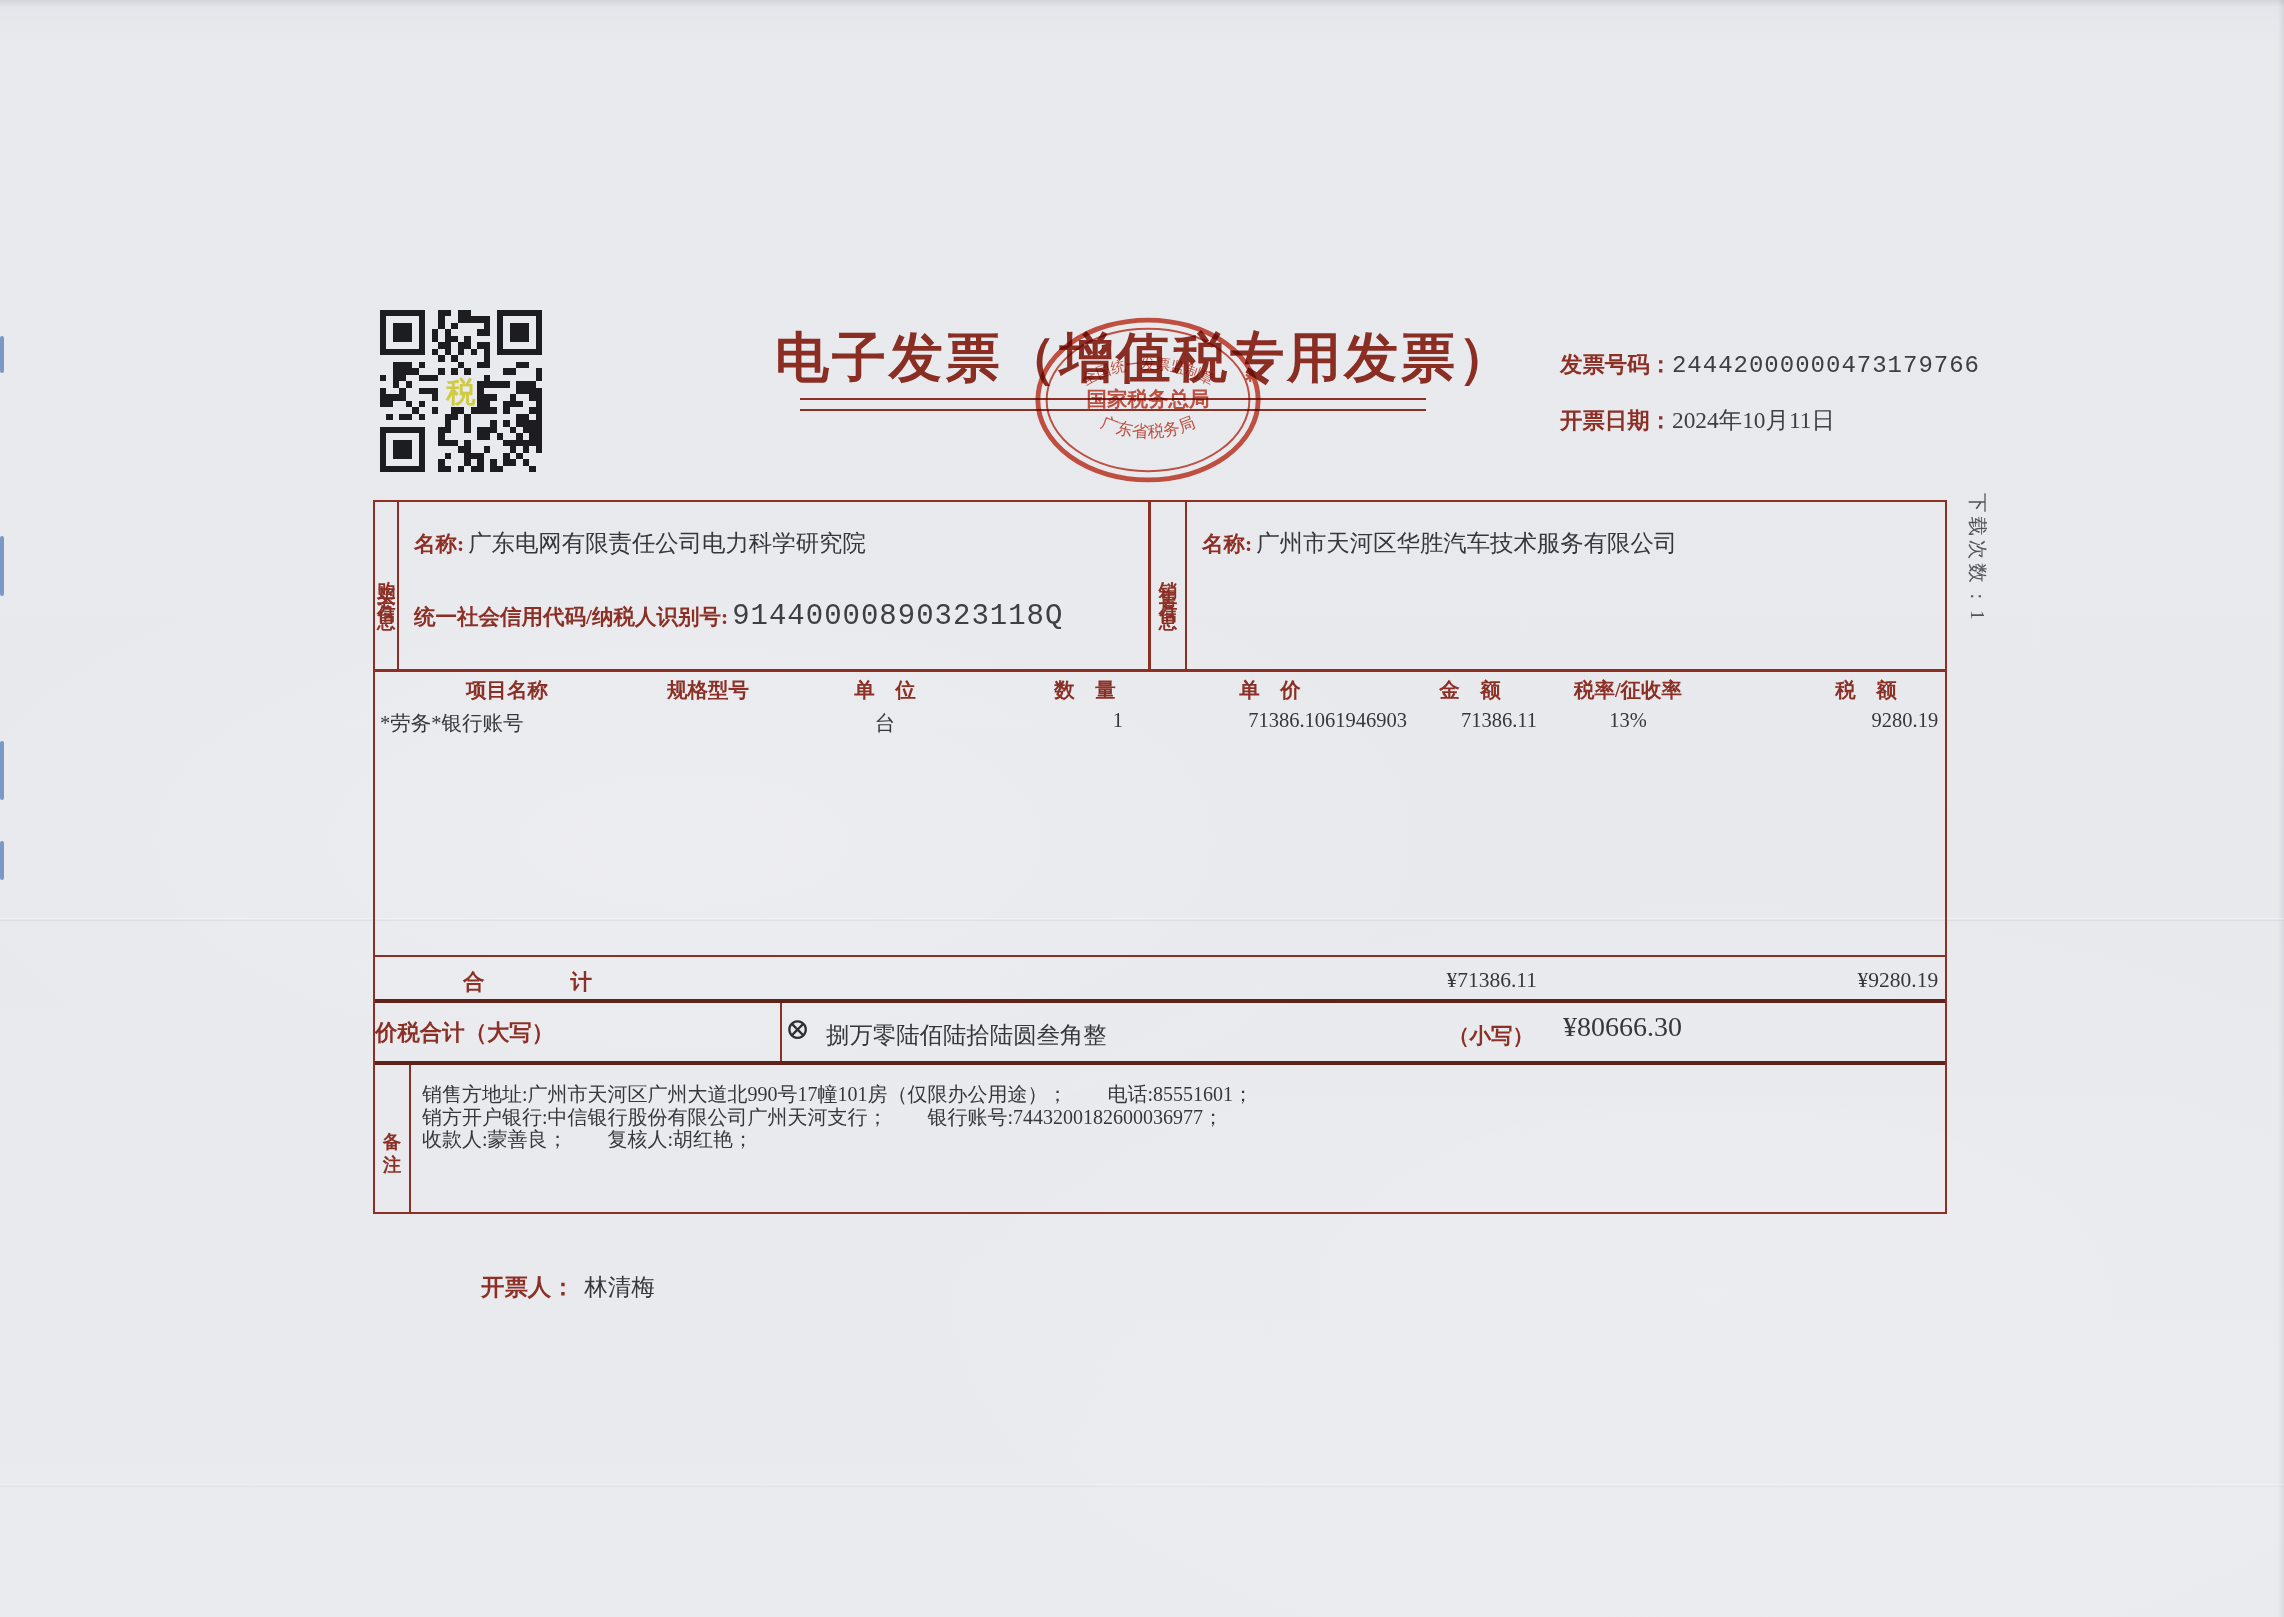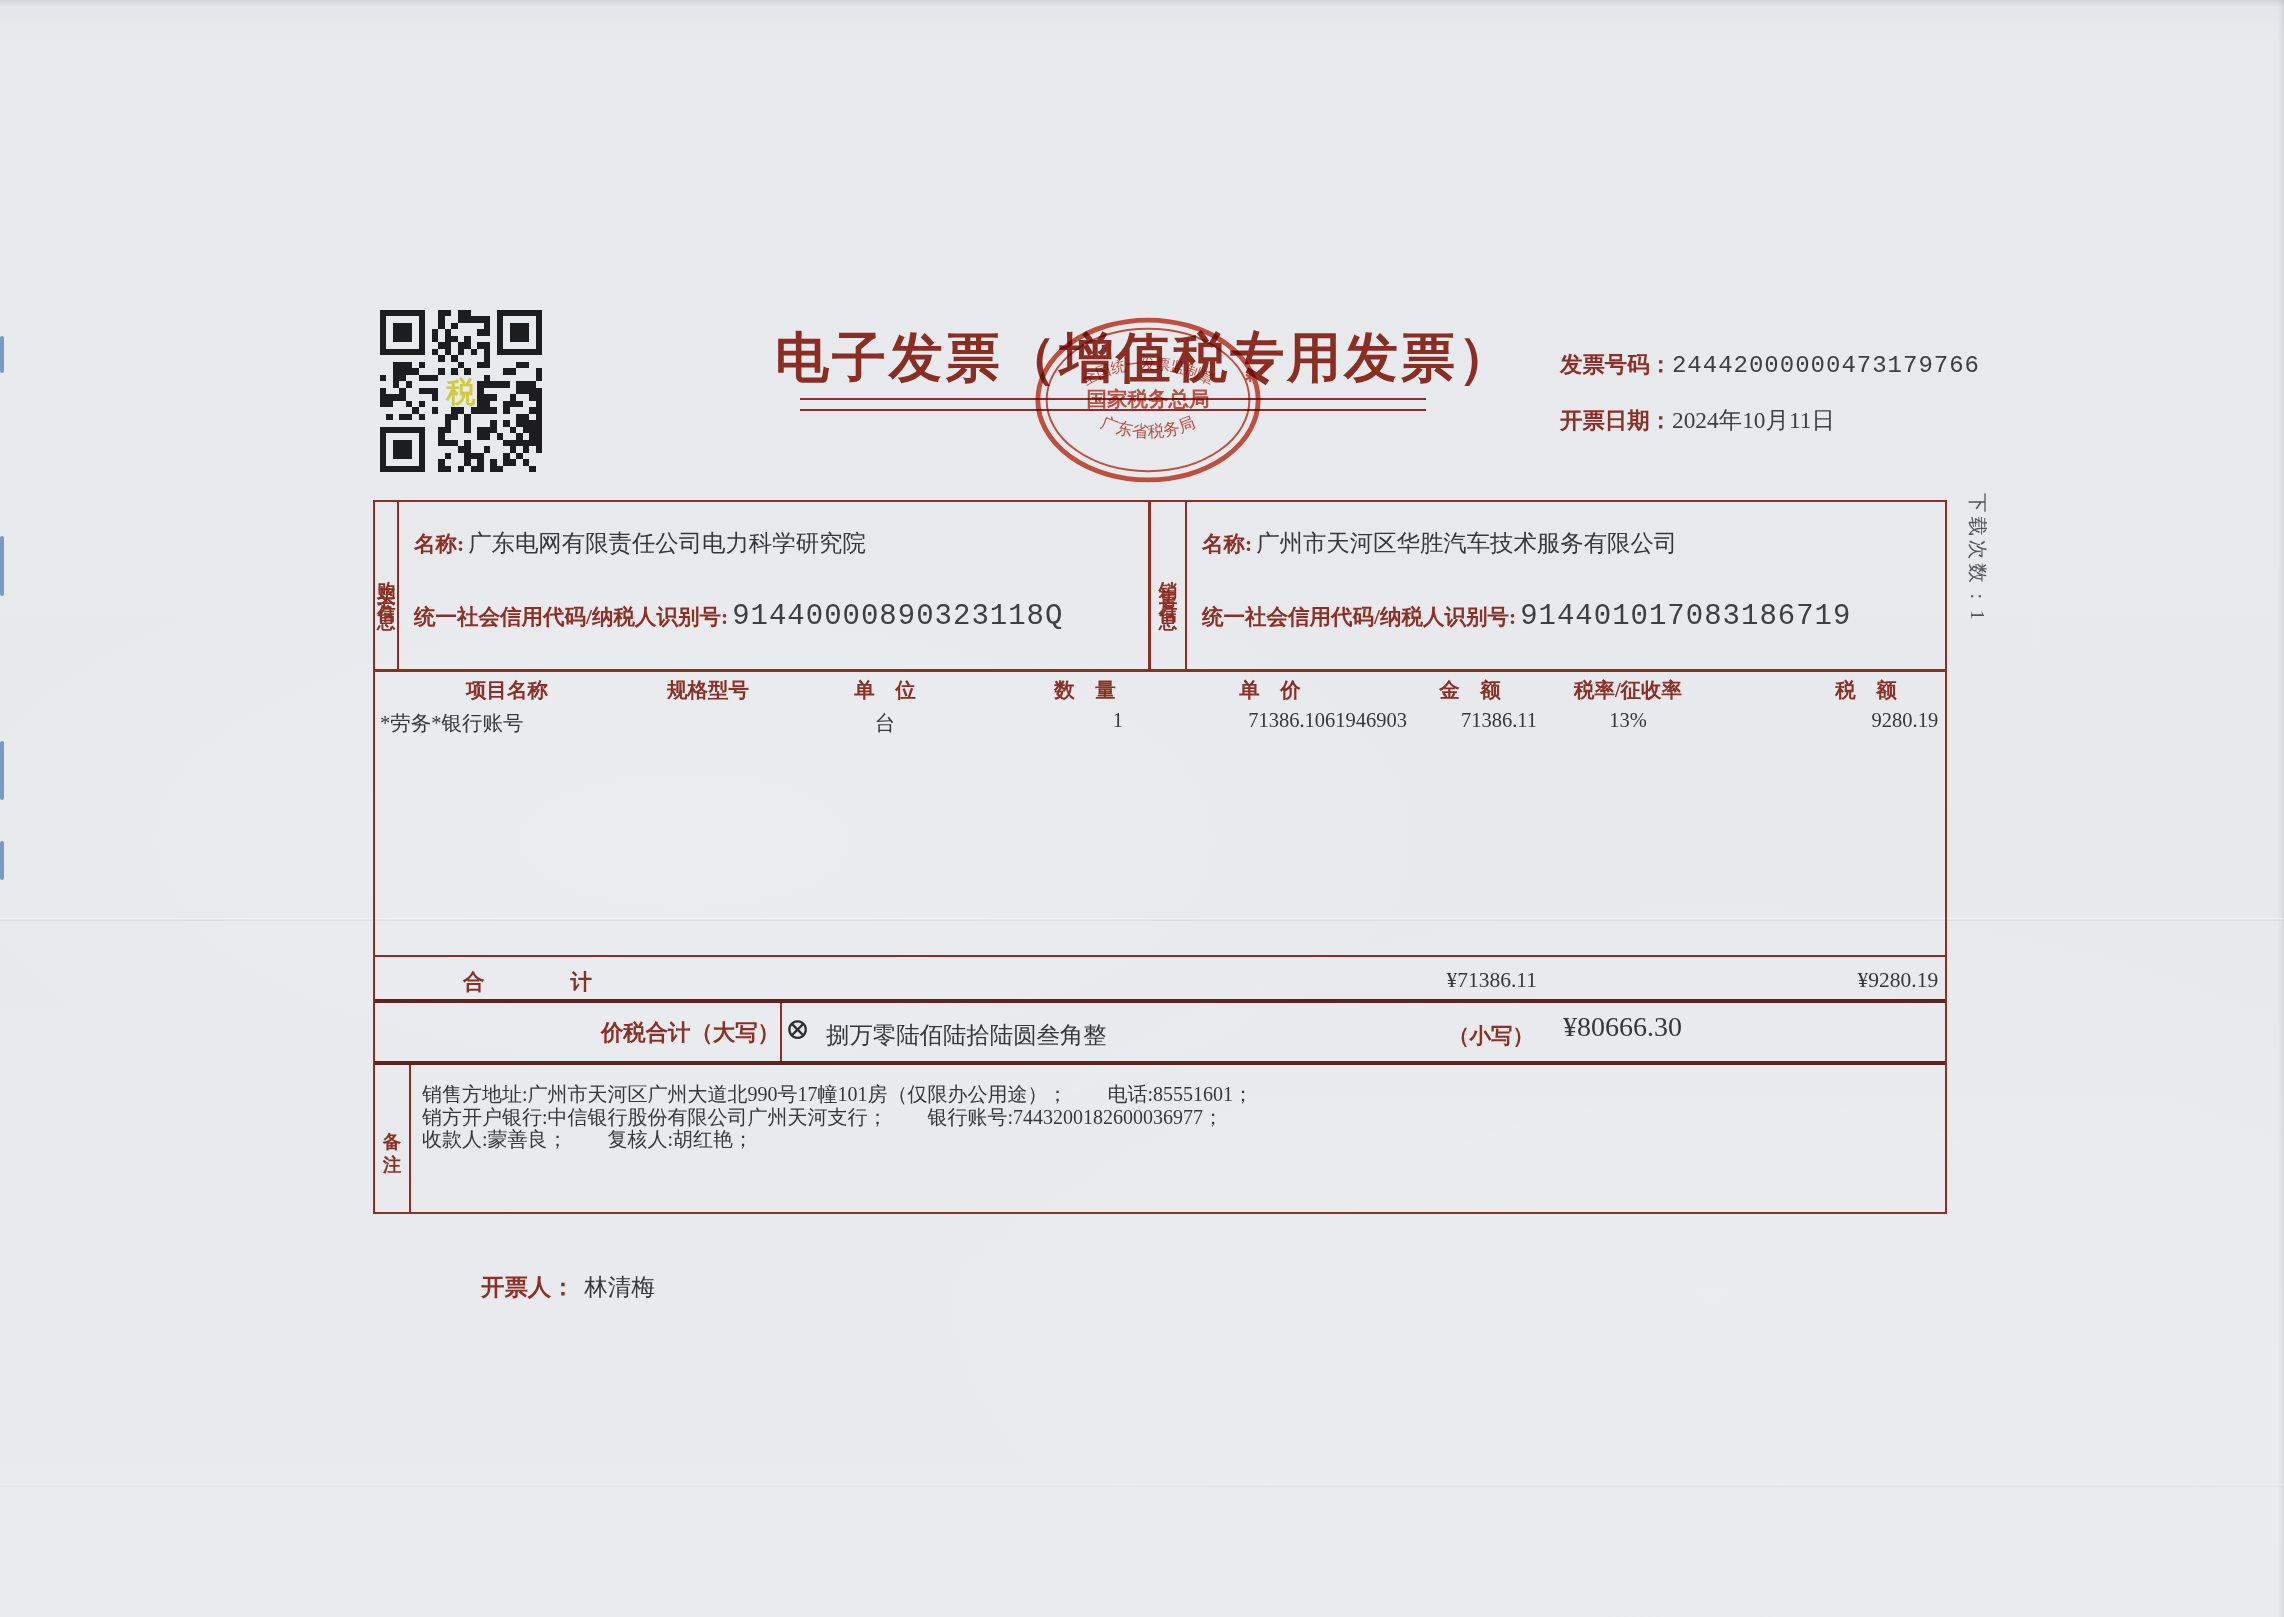"统一社会信用代码/纳税人识别号: 914401017083186719" div.party-line { html: <div> <span>统一社会信用代码/纳税人识别号:</span> <span>914401017083186719</span> </div> -> none }
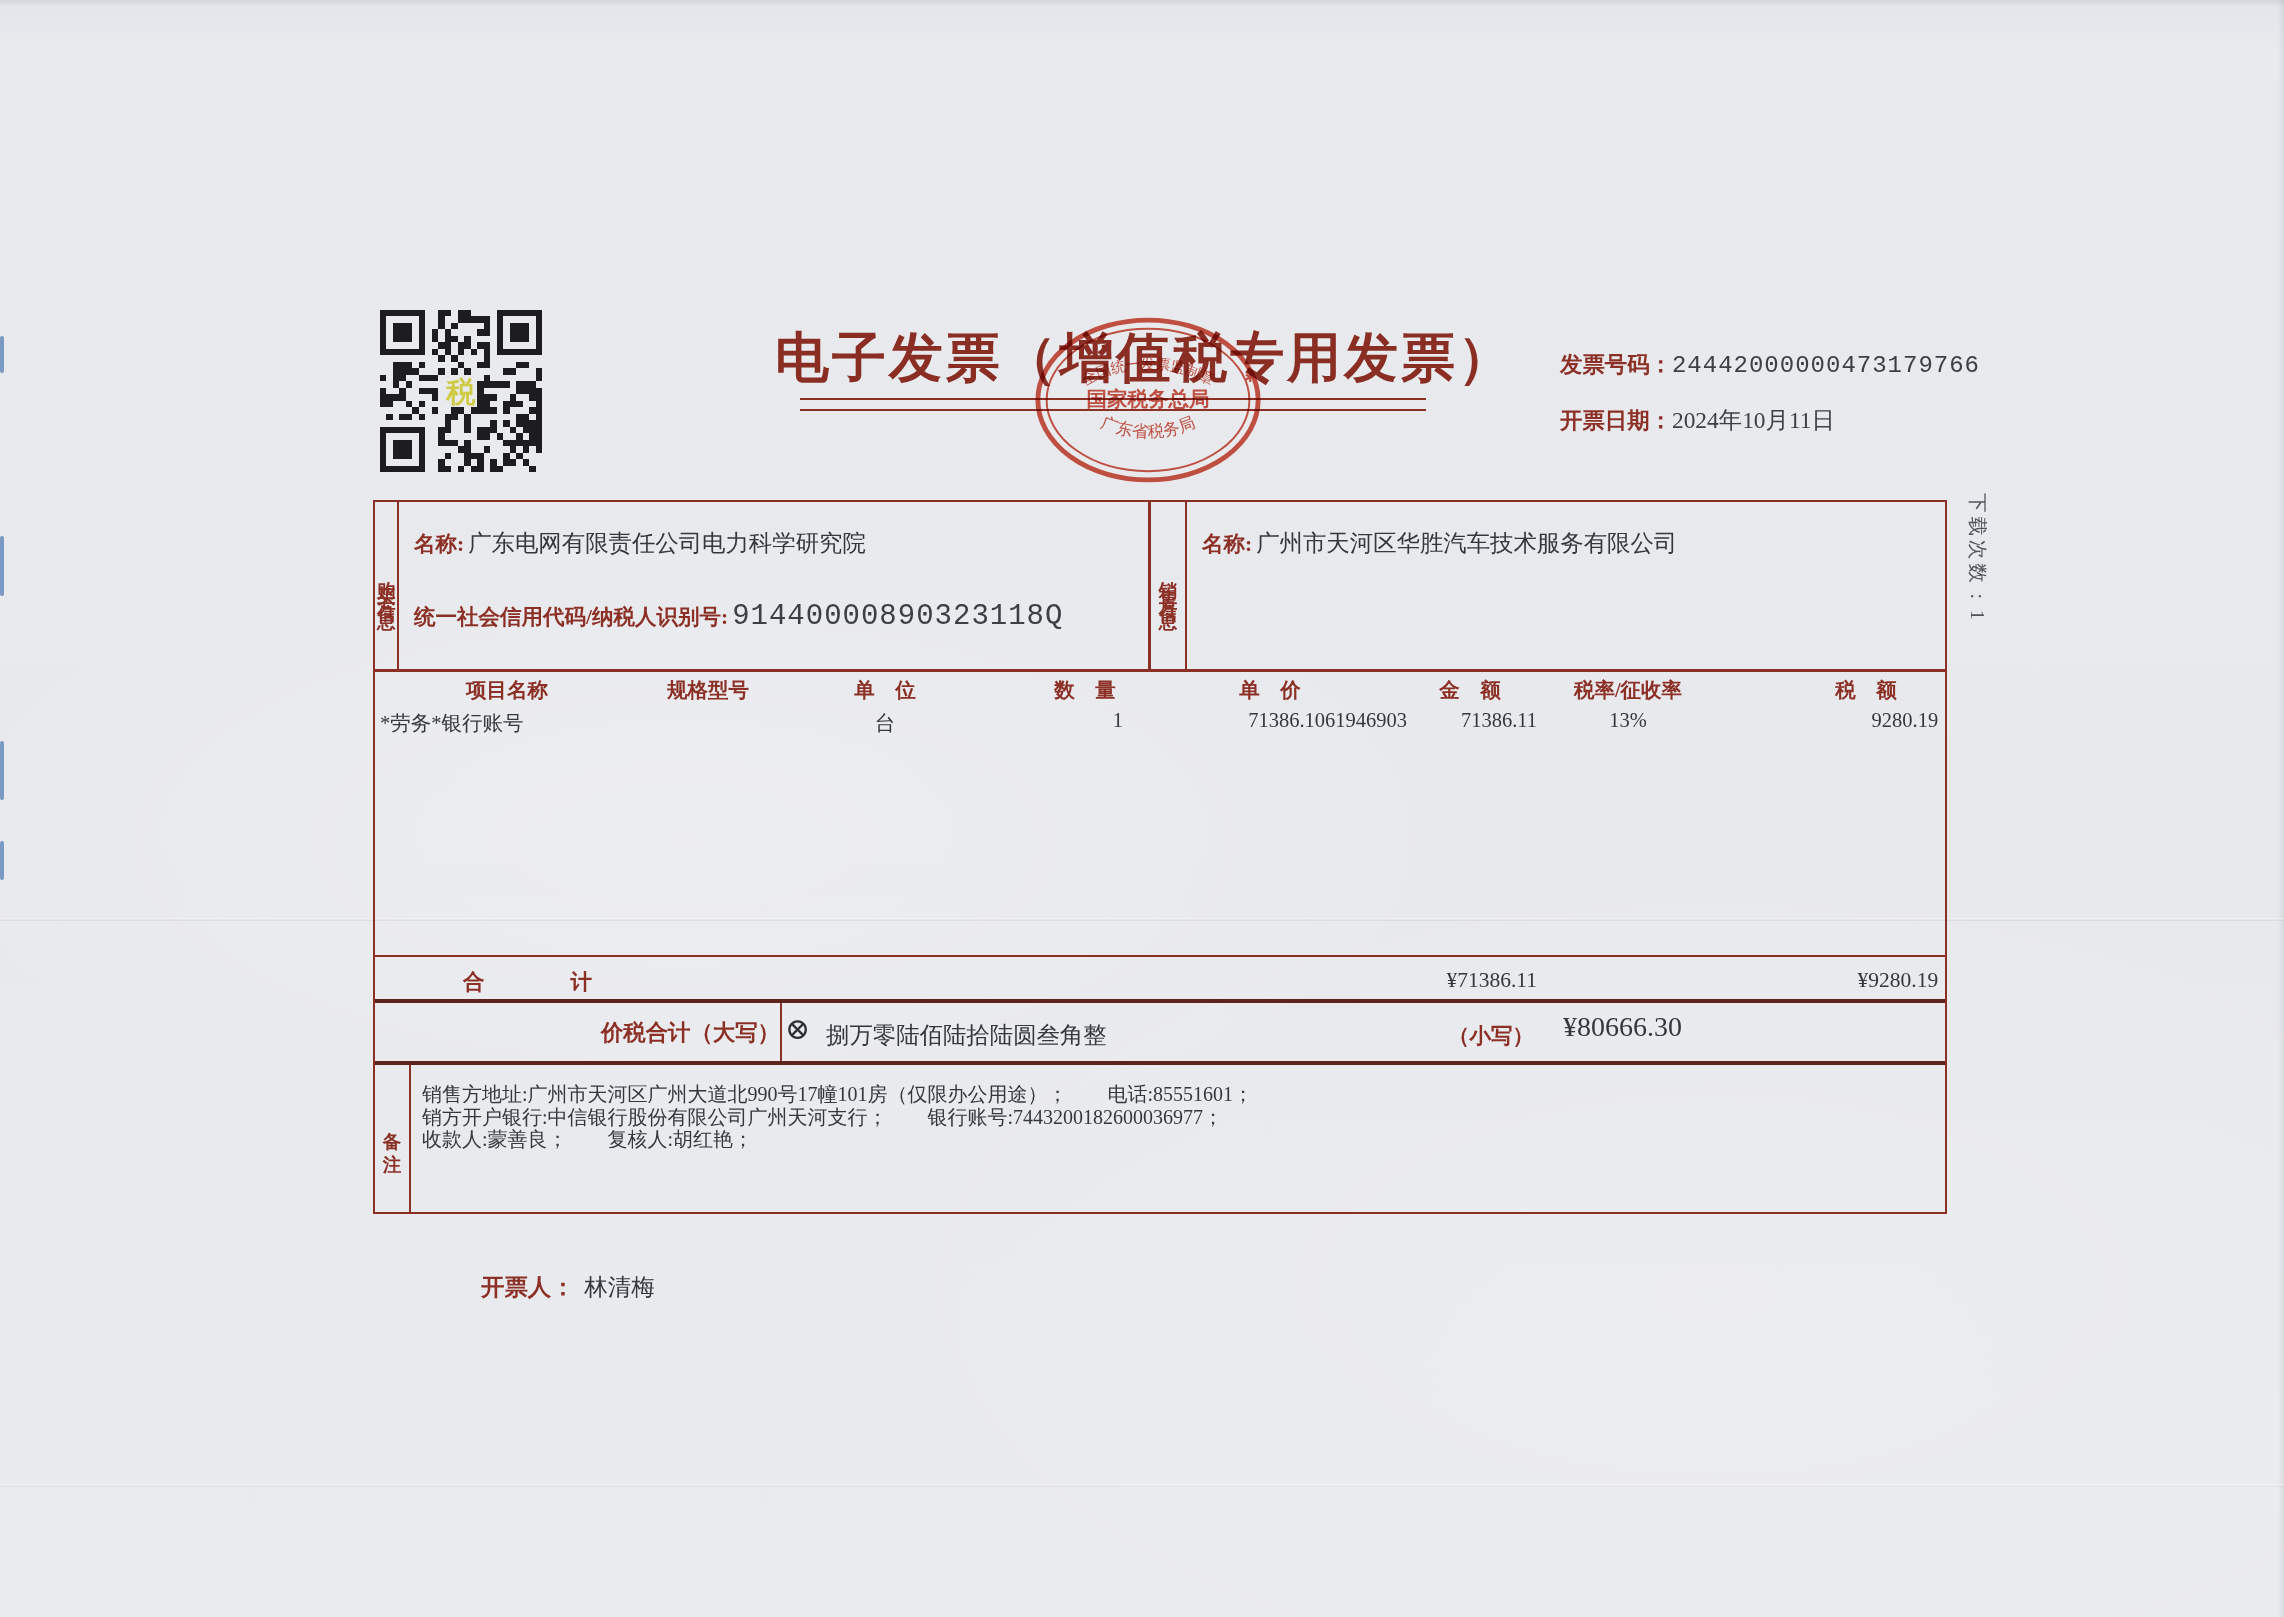"价税合计（大写）" .gt-lbl { text-align: right -> left }
